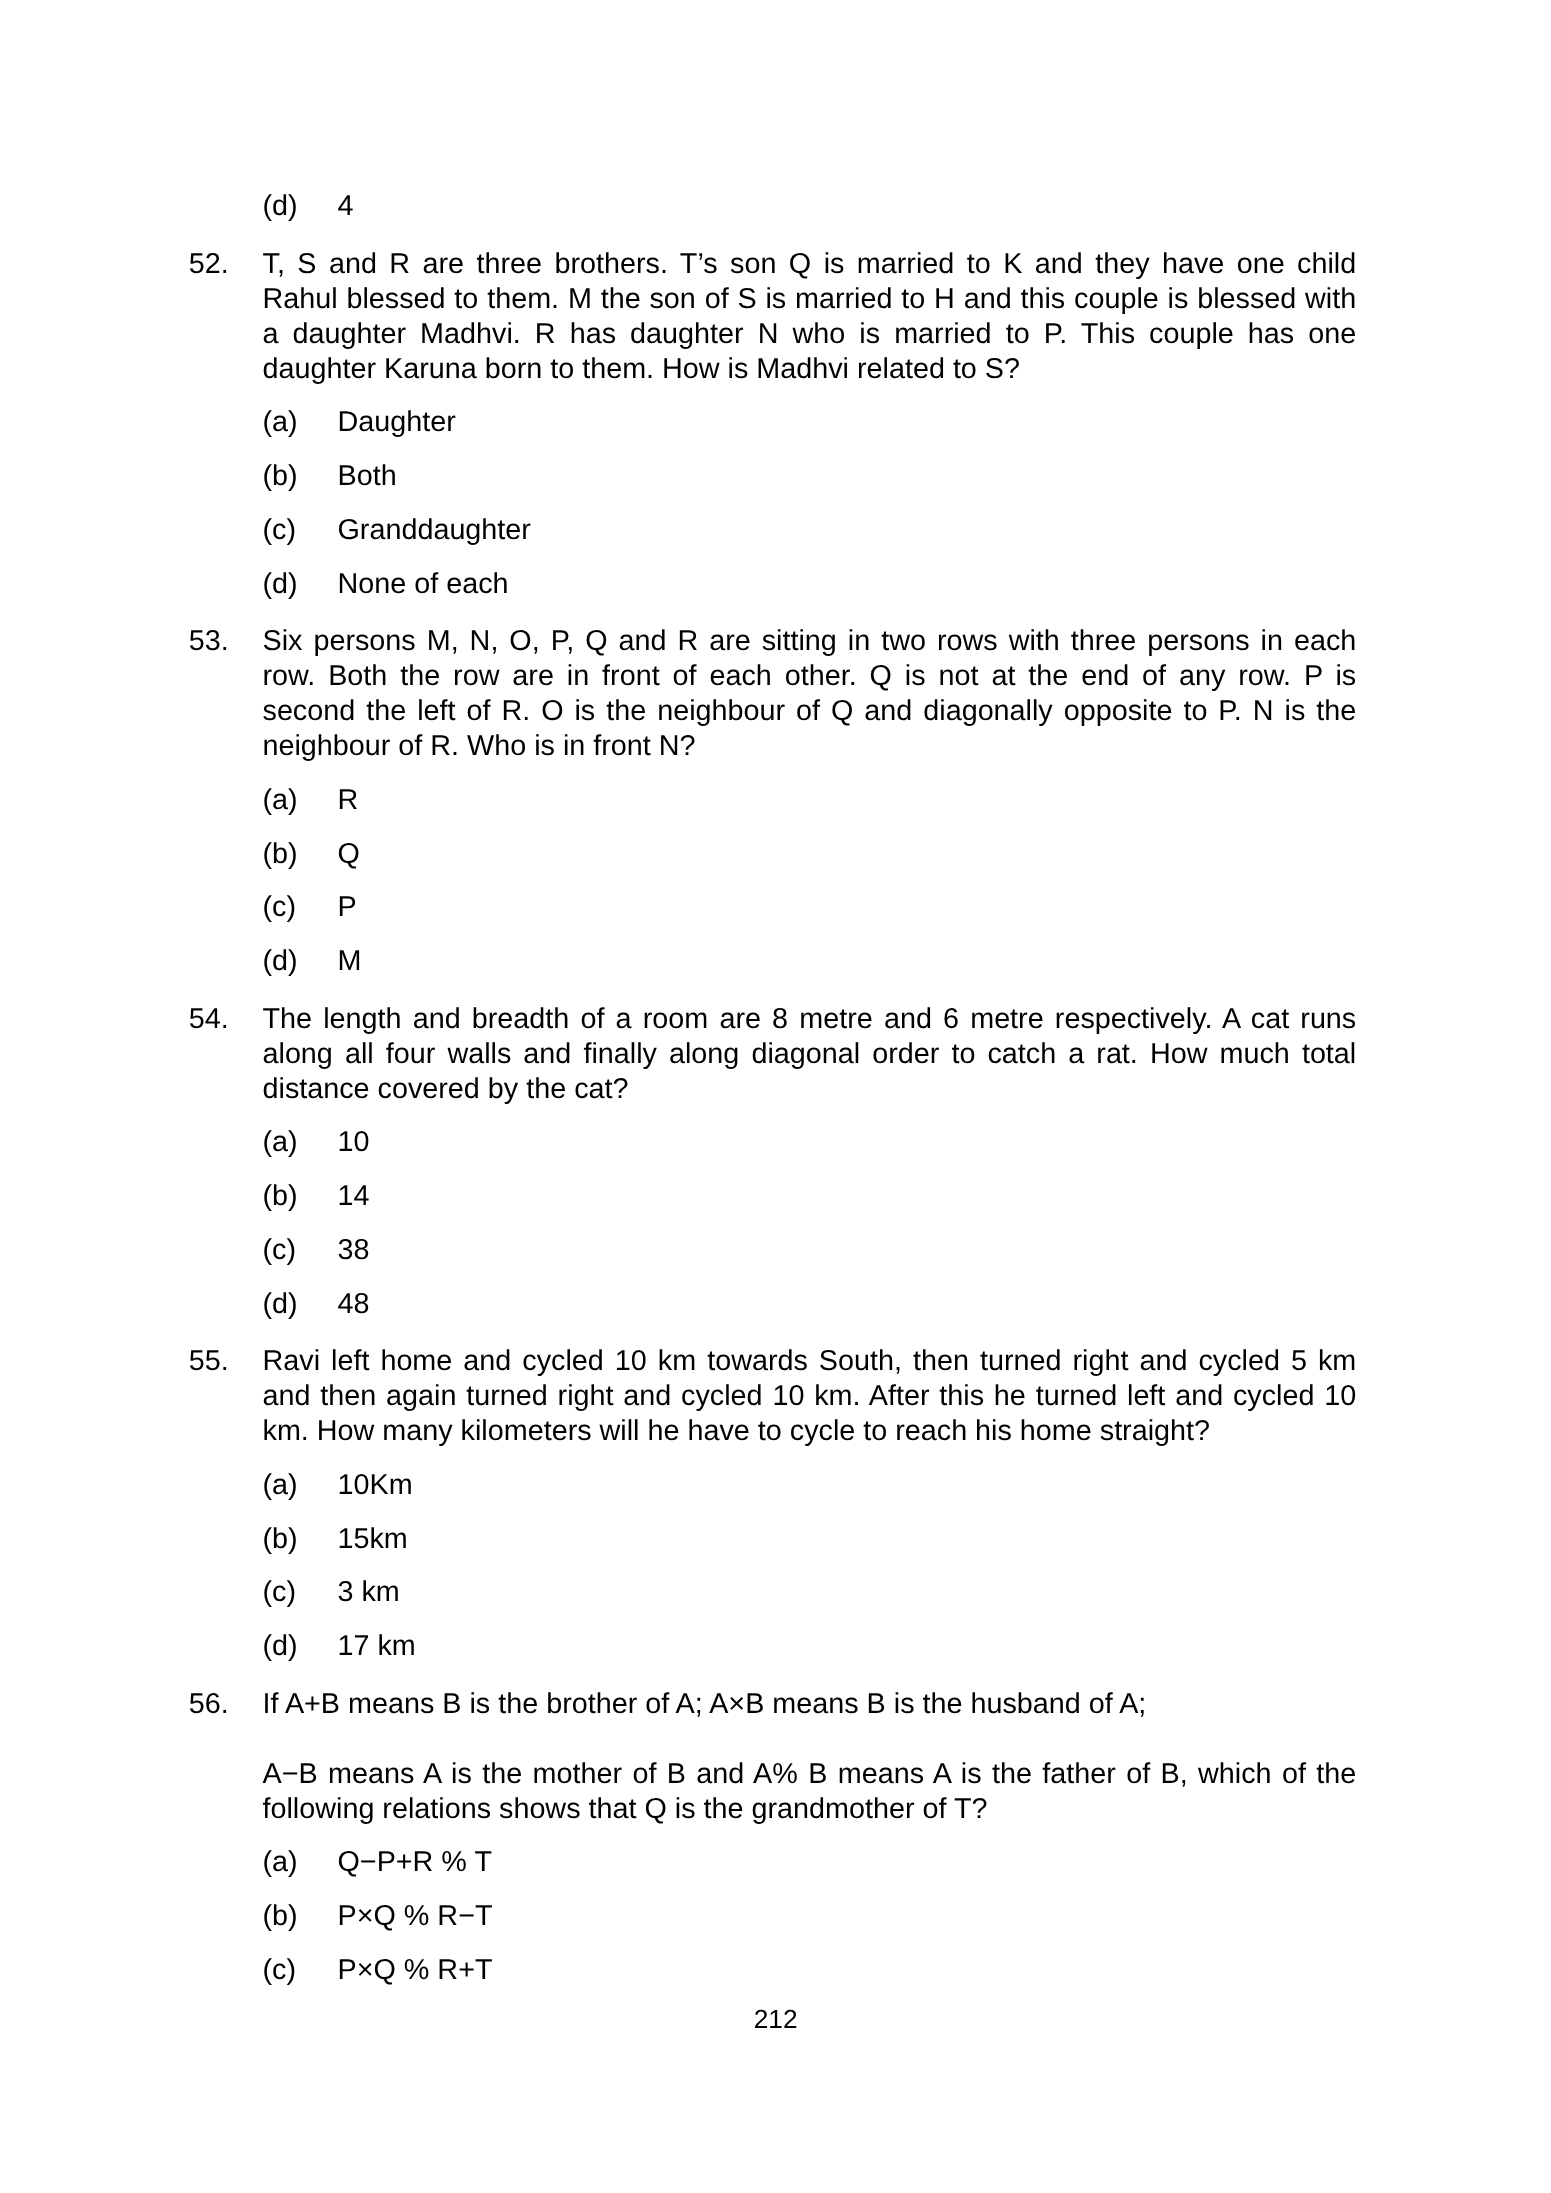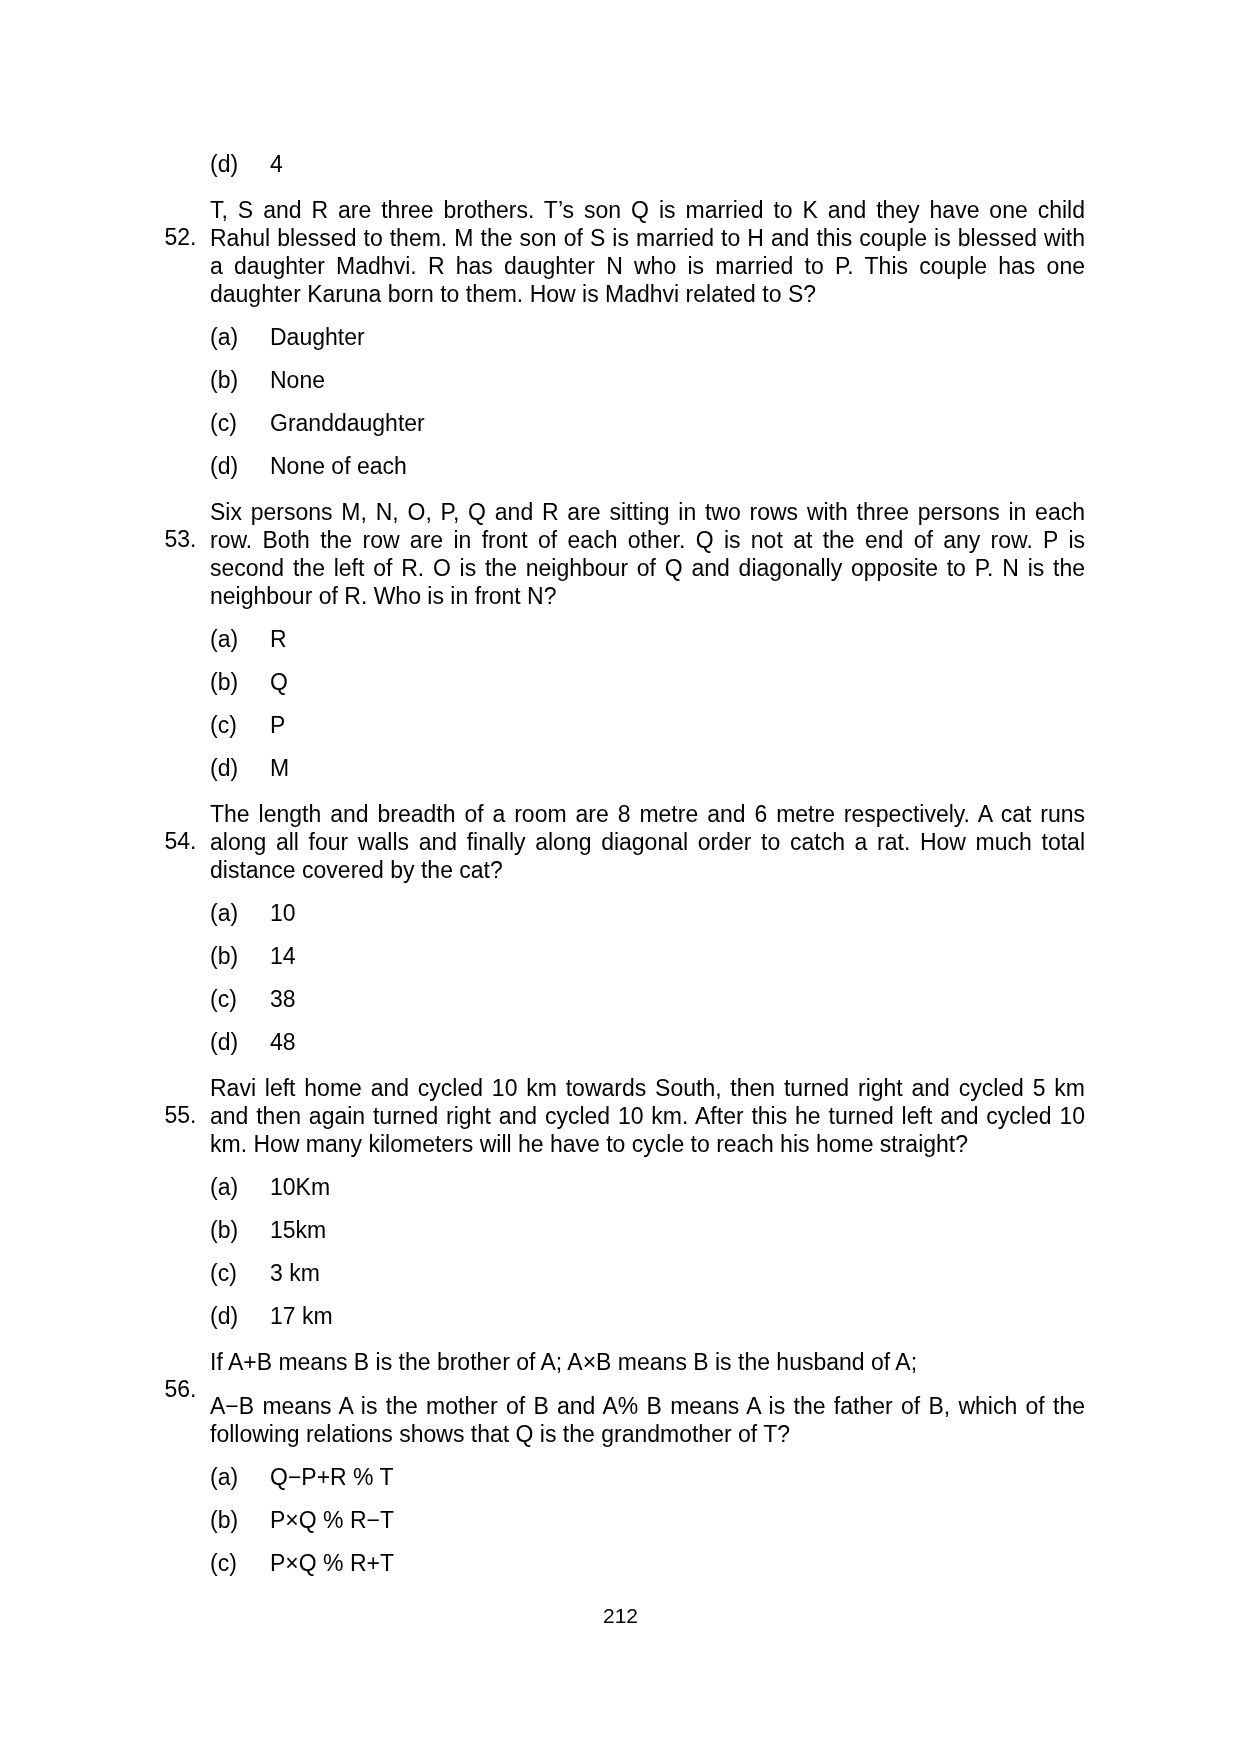"52." .qnum { margin-top: 27px -> none; text-align: center -> left }
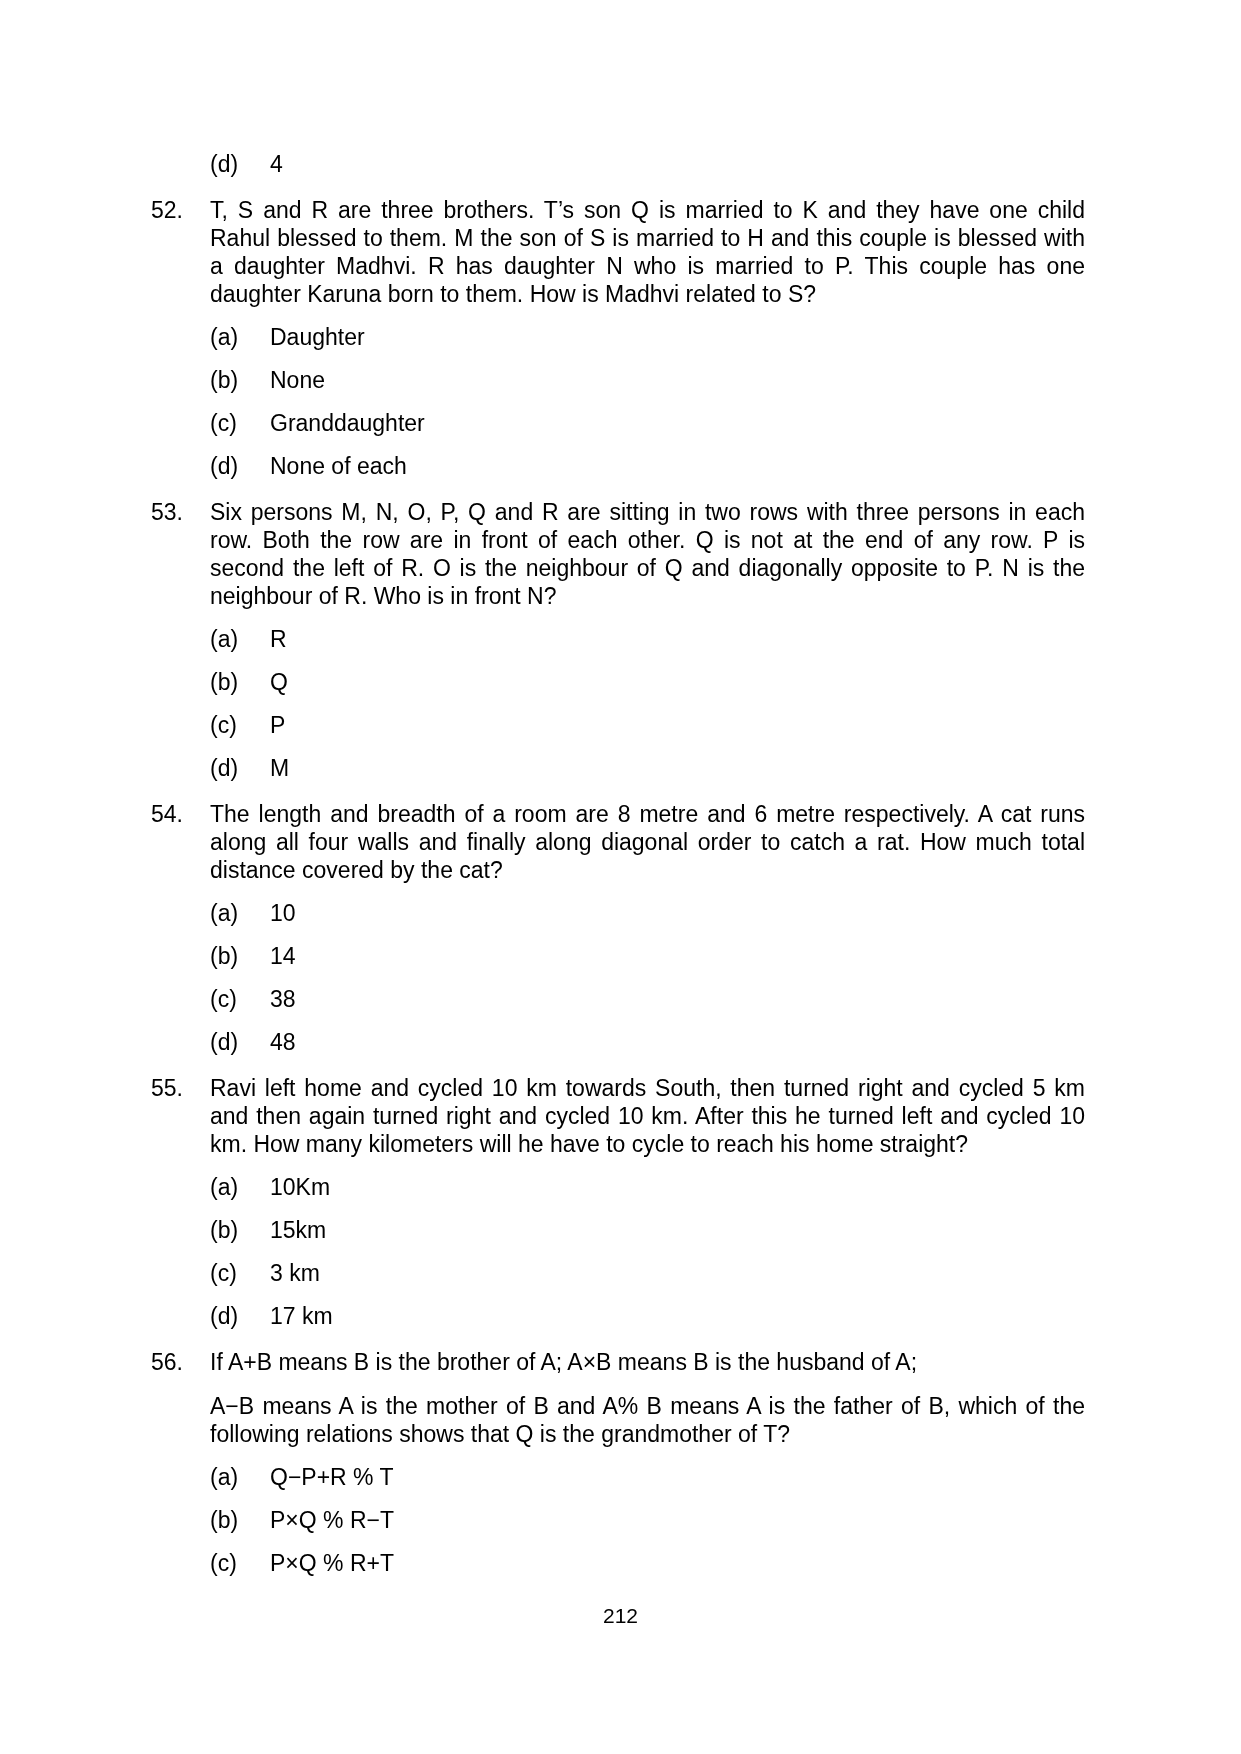"None" span { text: None -> Both }
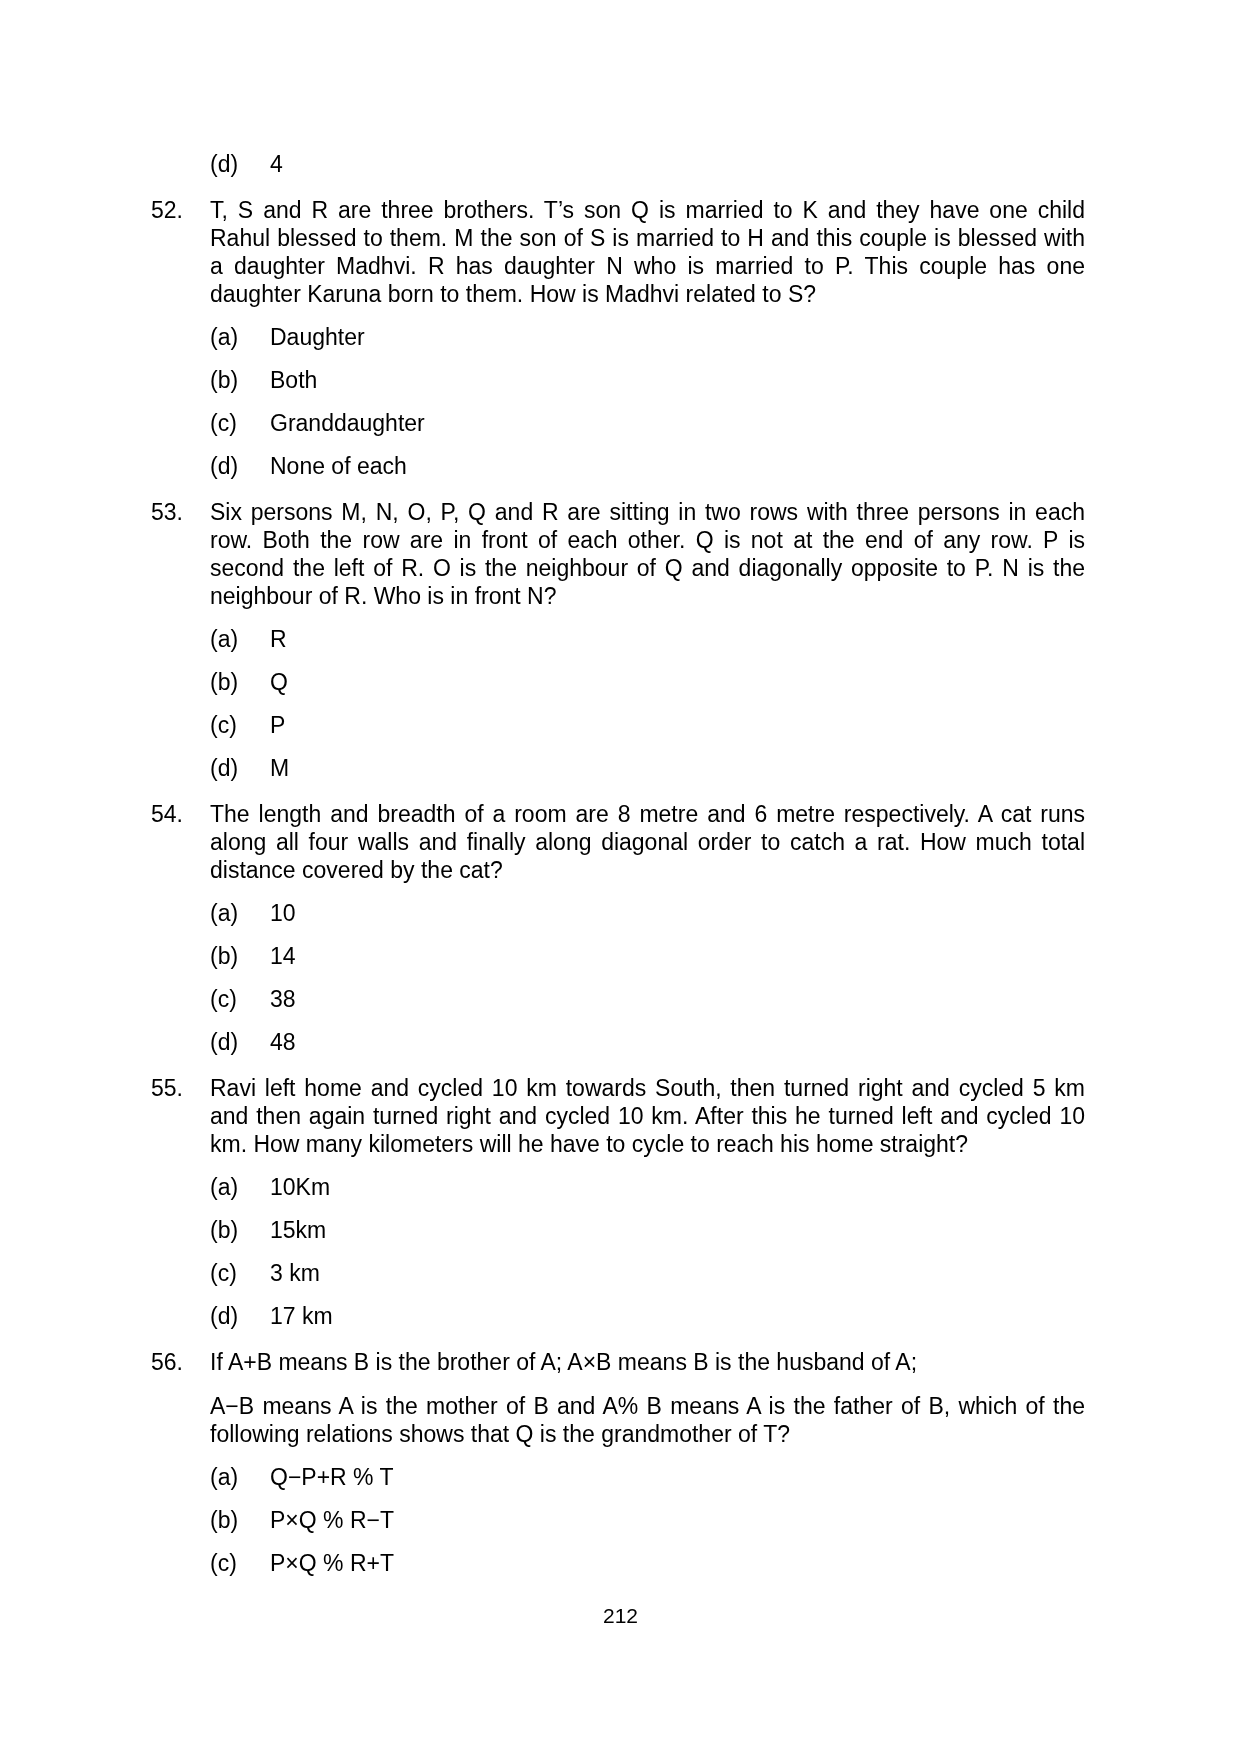"A−B means A is the" .qtext.second { margin-top: 16px -> 28px }
